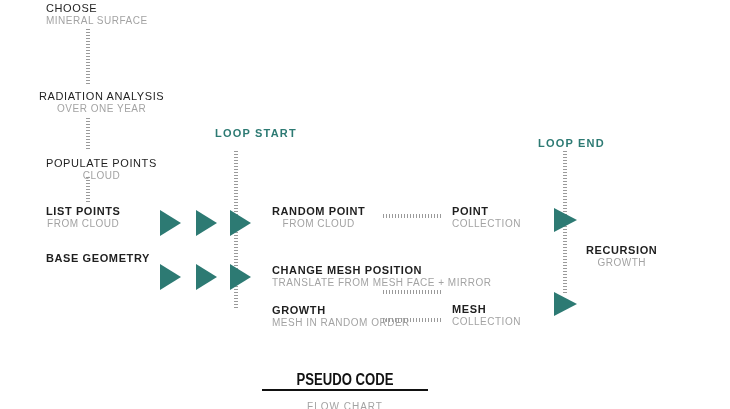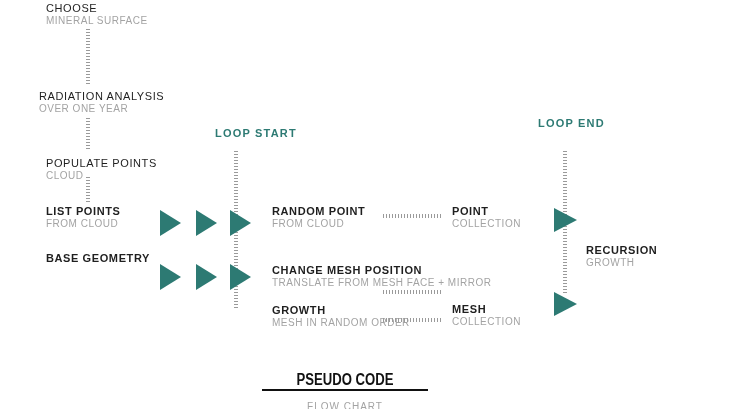"MINERAL SURFACE" .sub { text-align: none -> center }
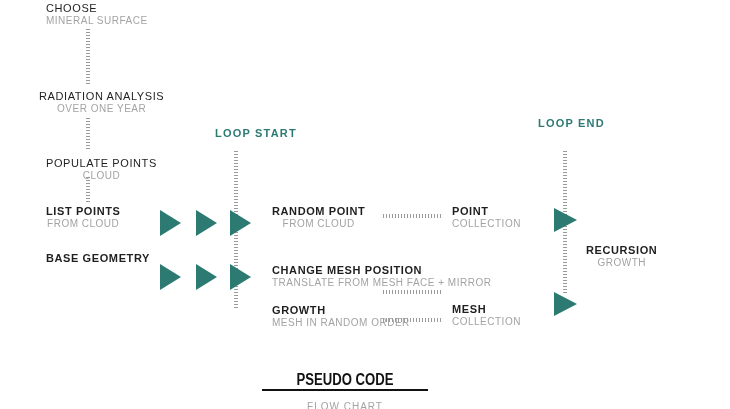"LOOP END" div.loop-label { top: 117px -> 137px }
